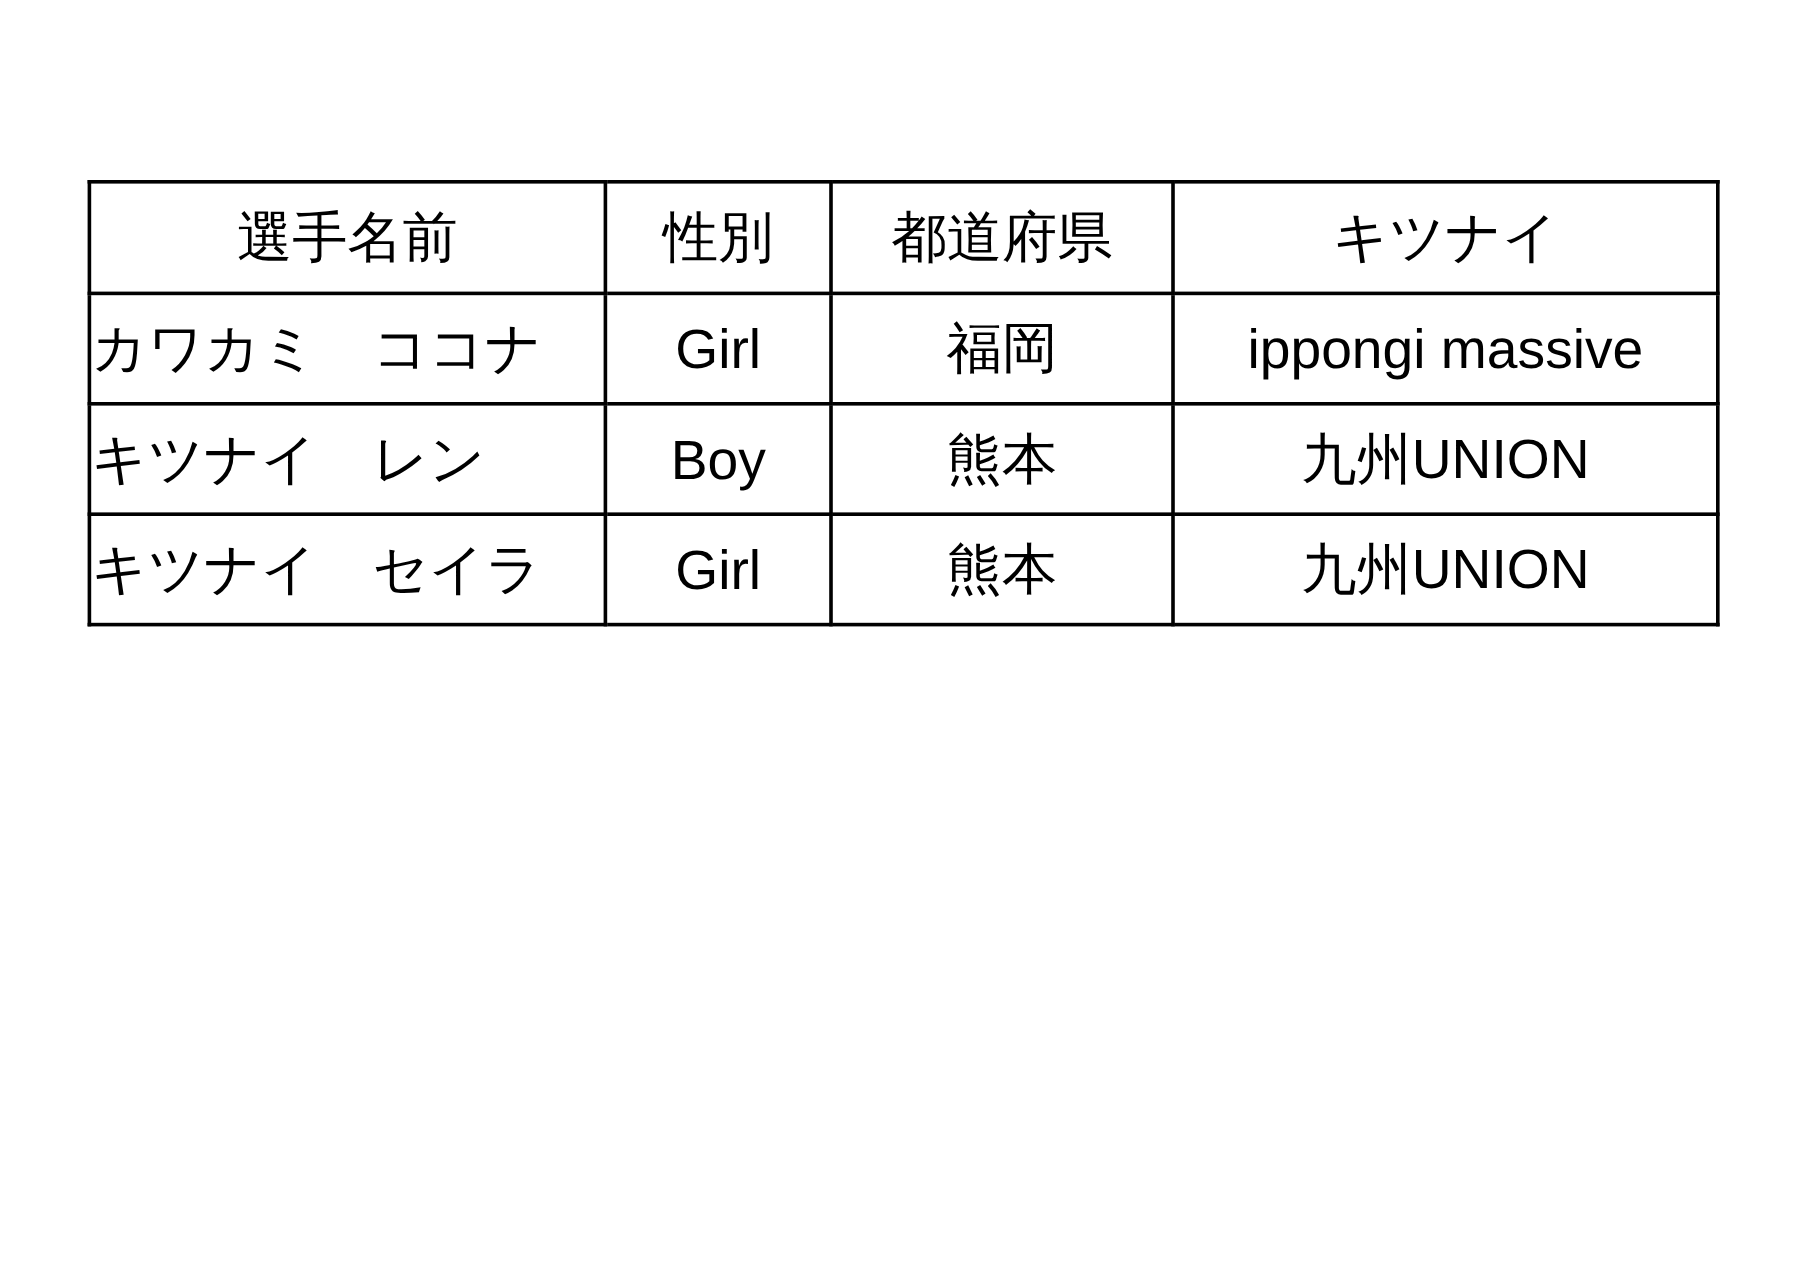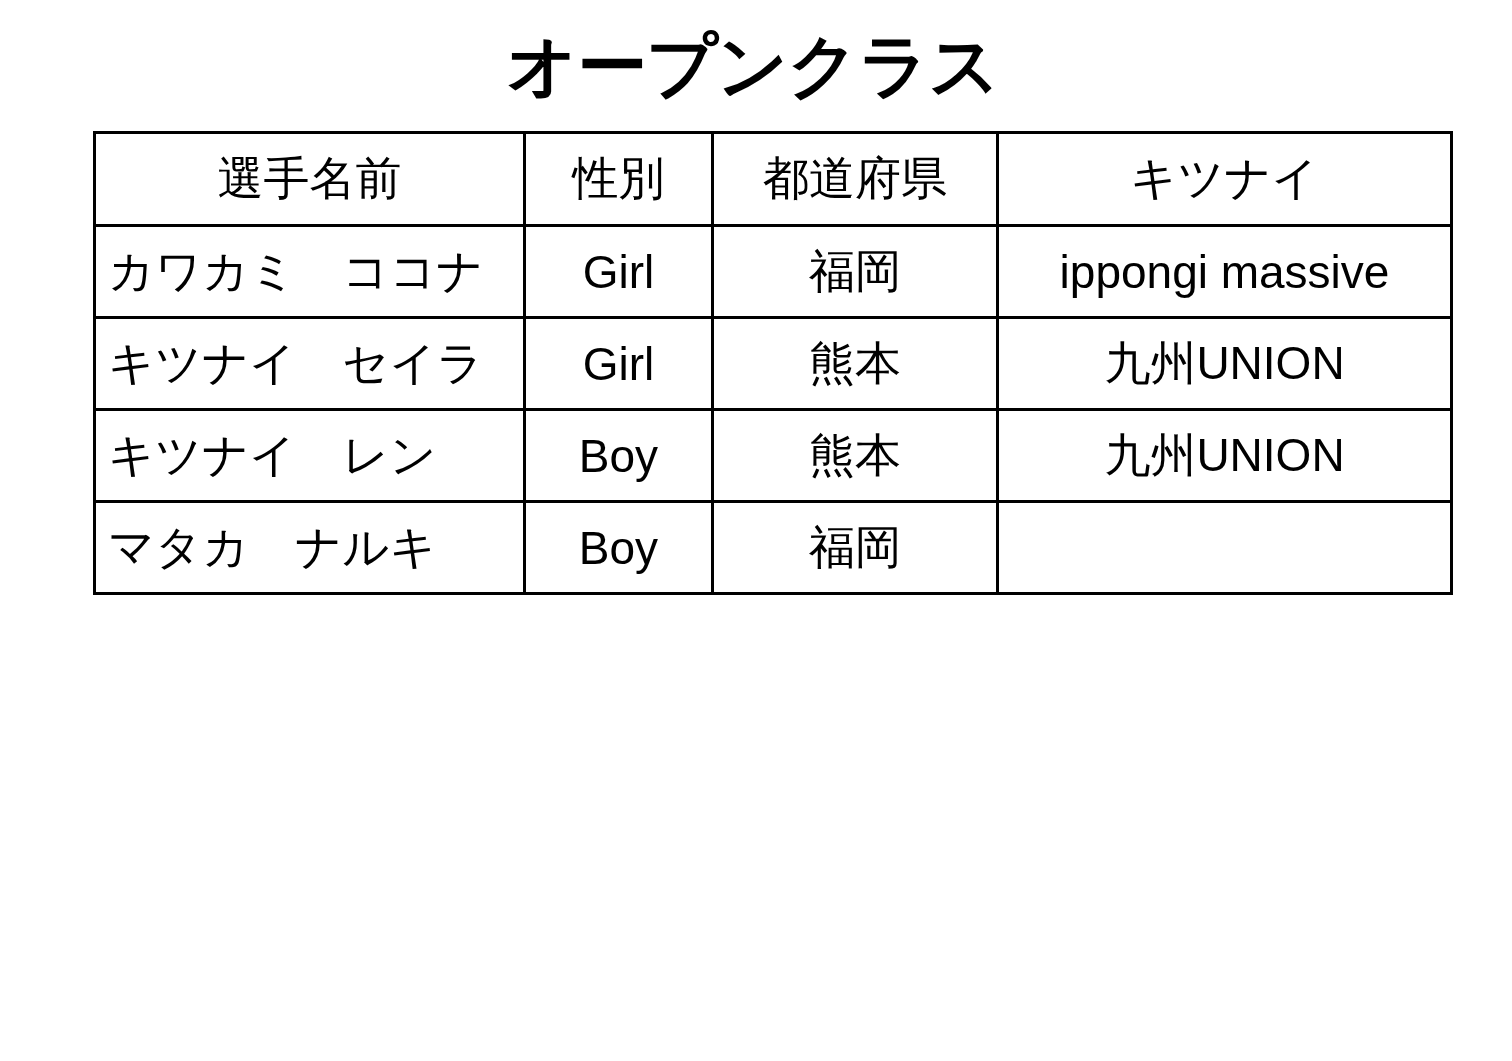"オープンクラス" h1.title { html: <h1>オープンクラス</h1> -> none }
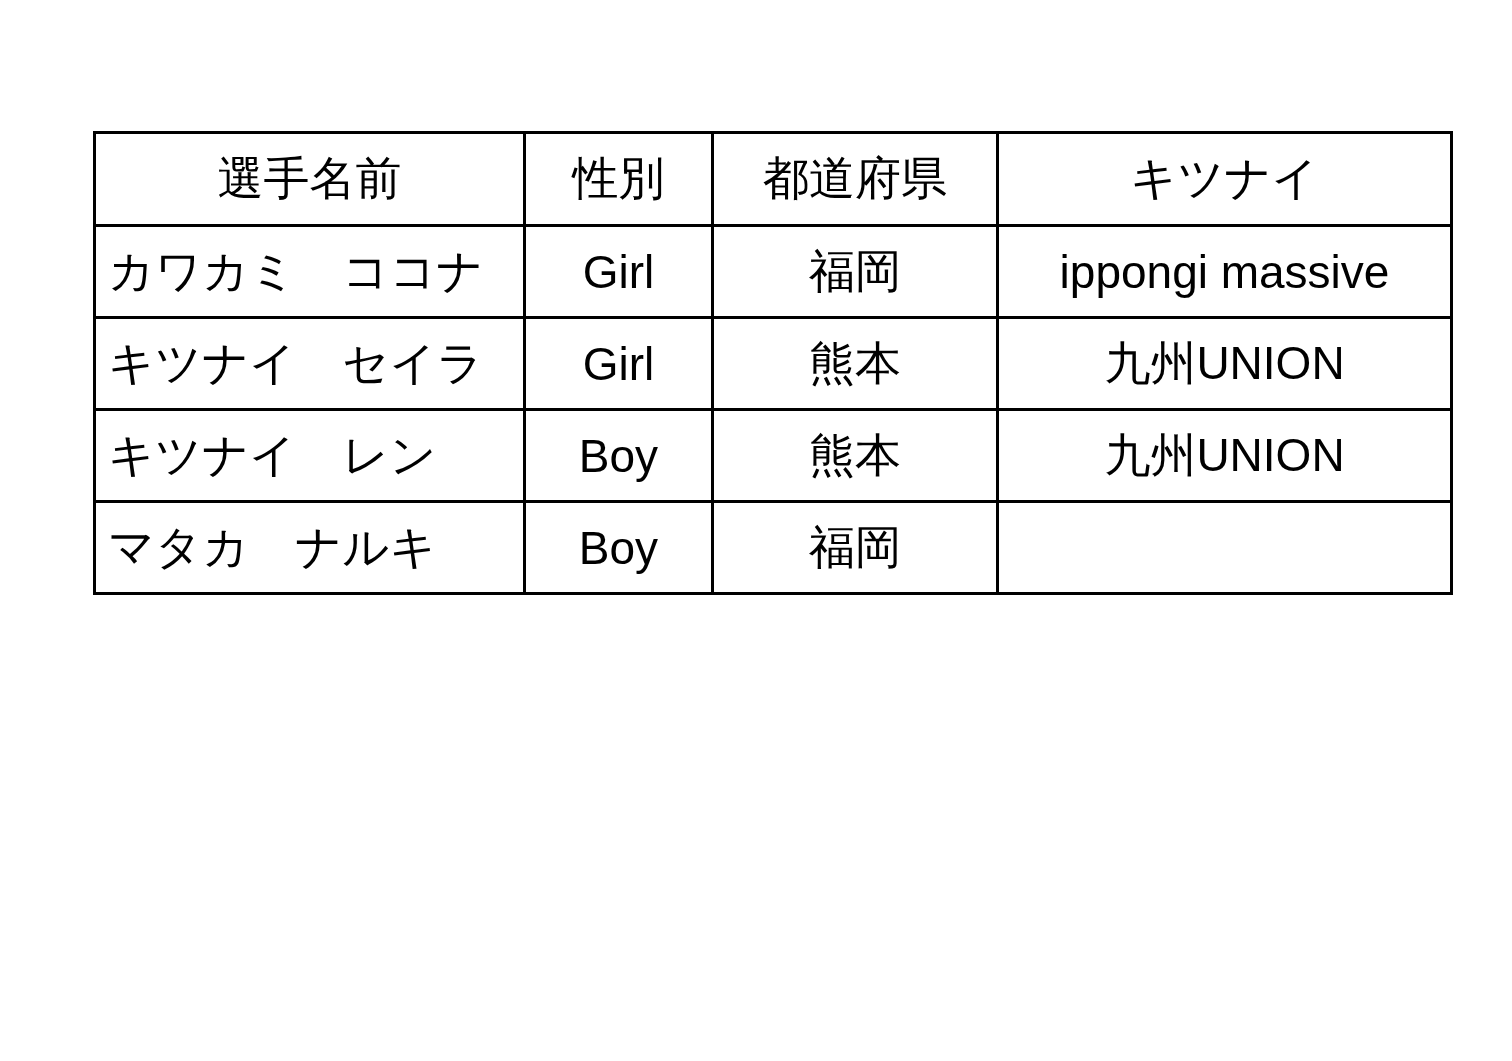"選手名前" table.roster { margin-left: 20px -> none; top: 131px -> 150px }
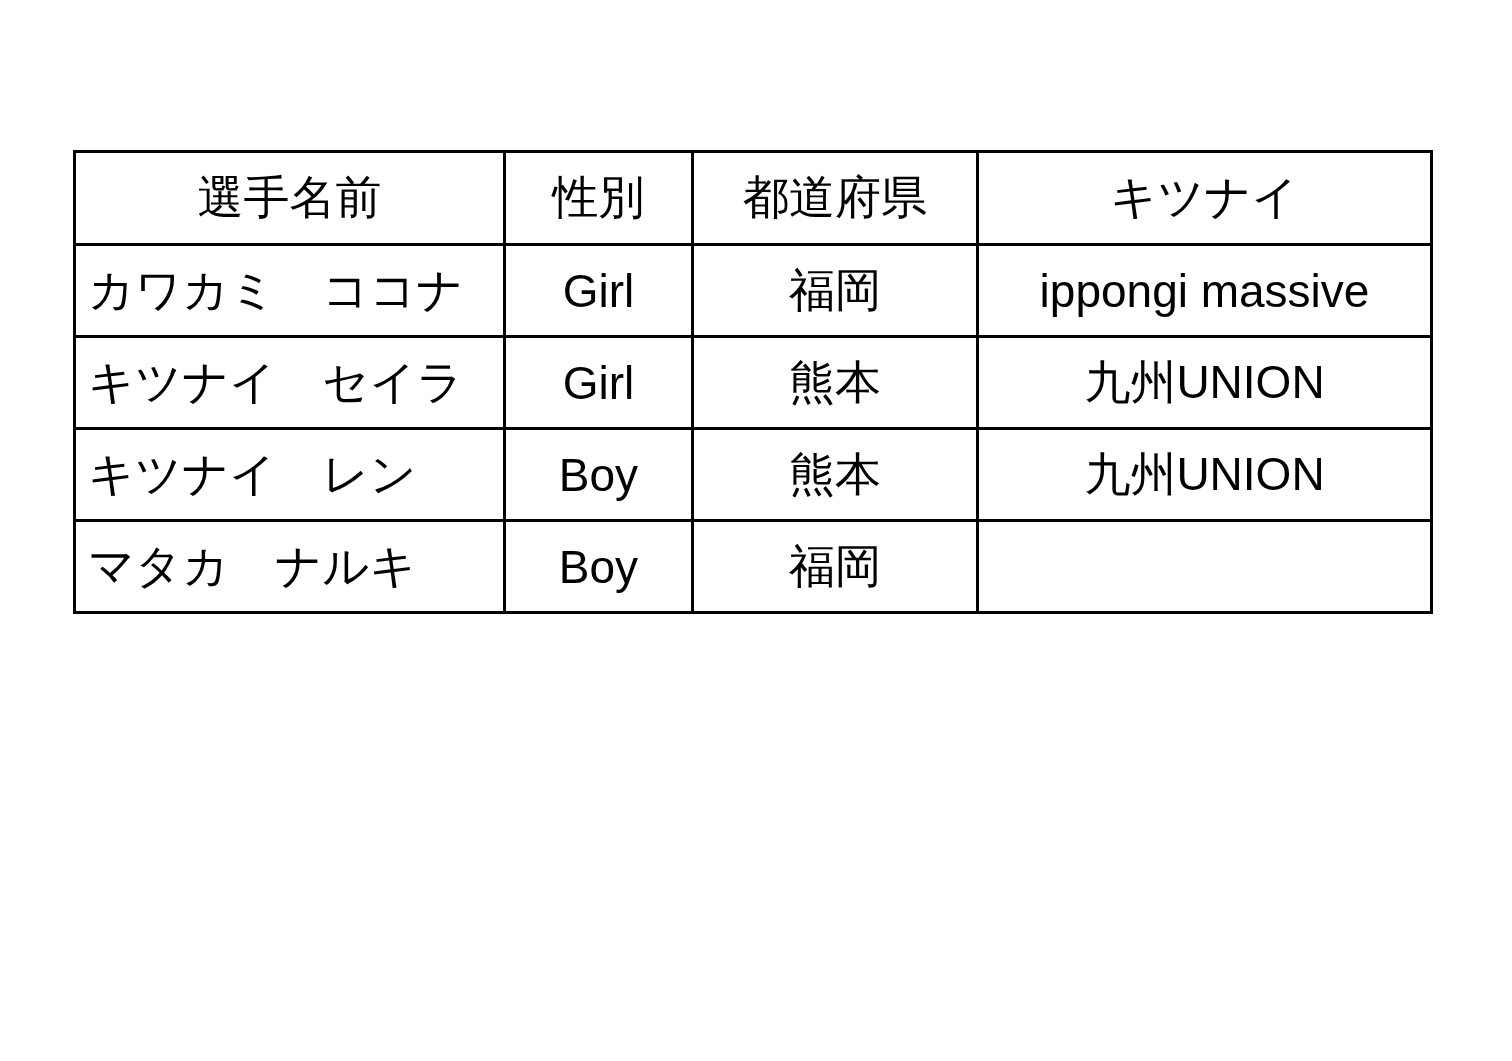"カワカミ ココナ" .roster td.name-cell { padding-left: 12px -> none }
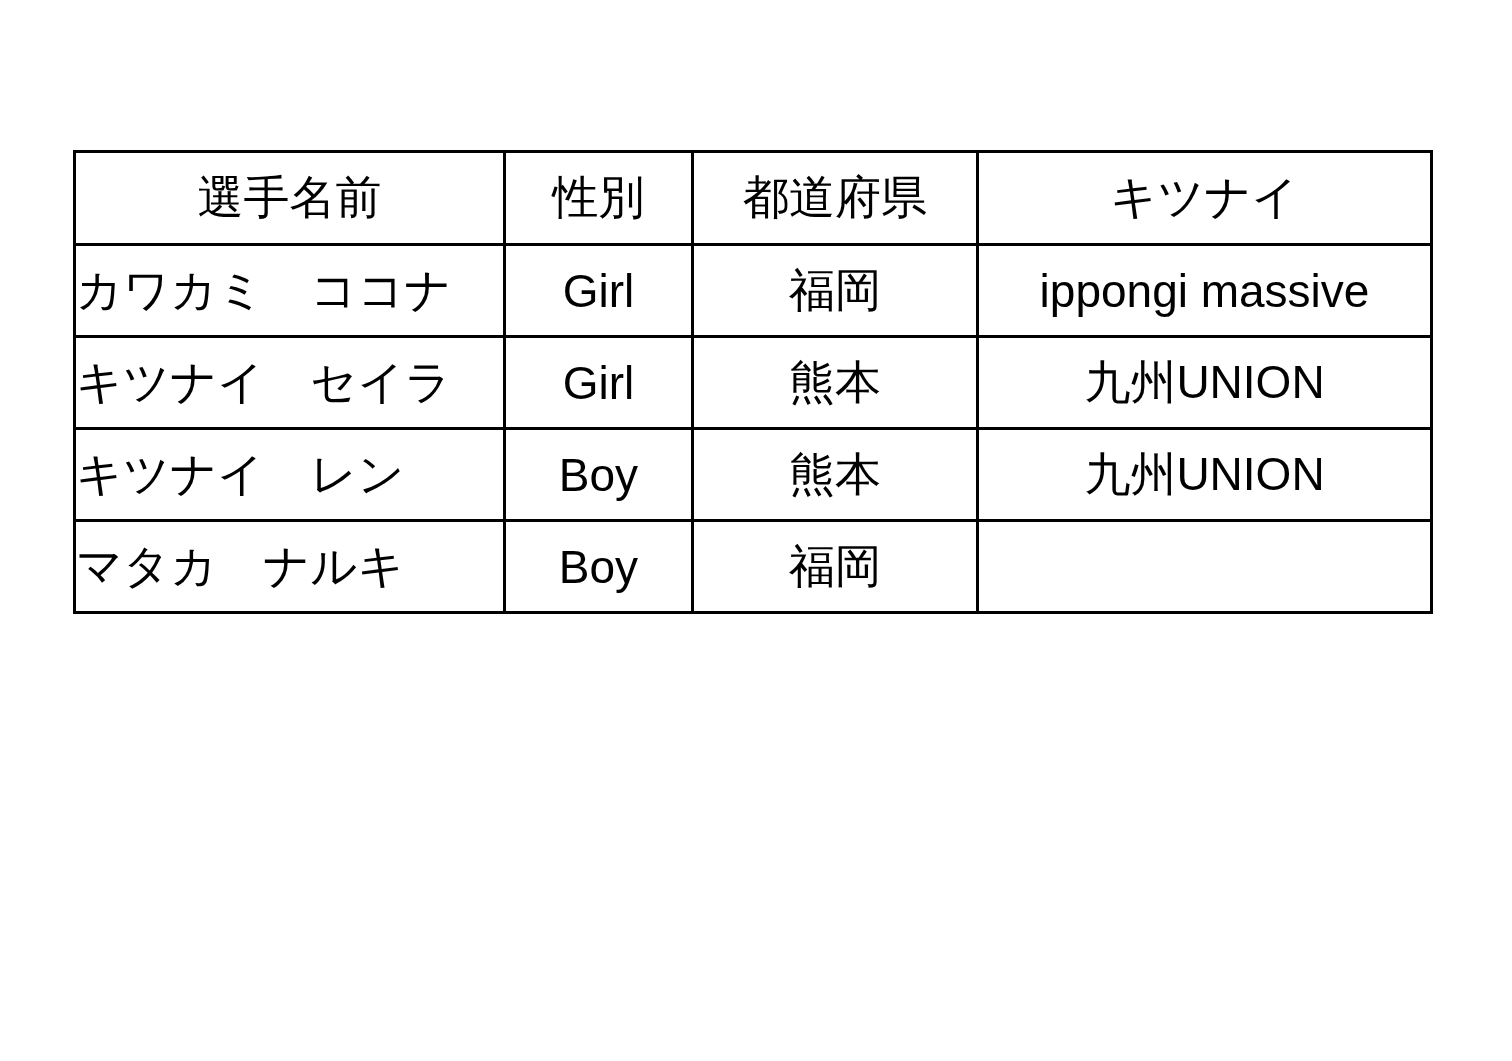"キツナイ セイラ" tr { order: before "キツナイ レン" -> after "キツナイ レン" }
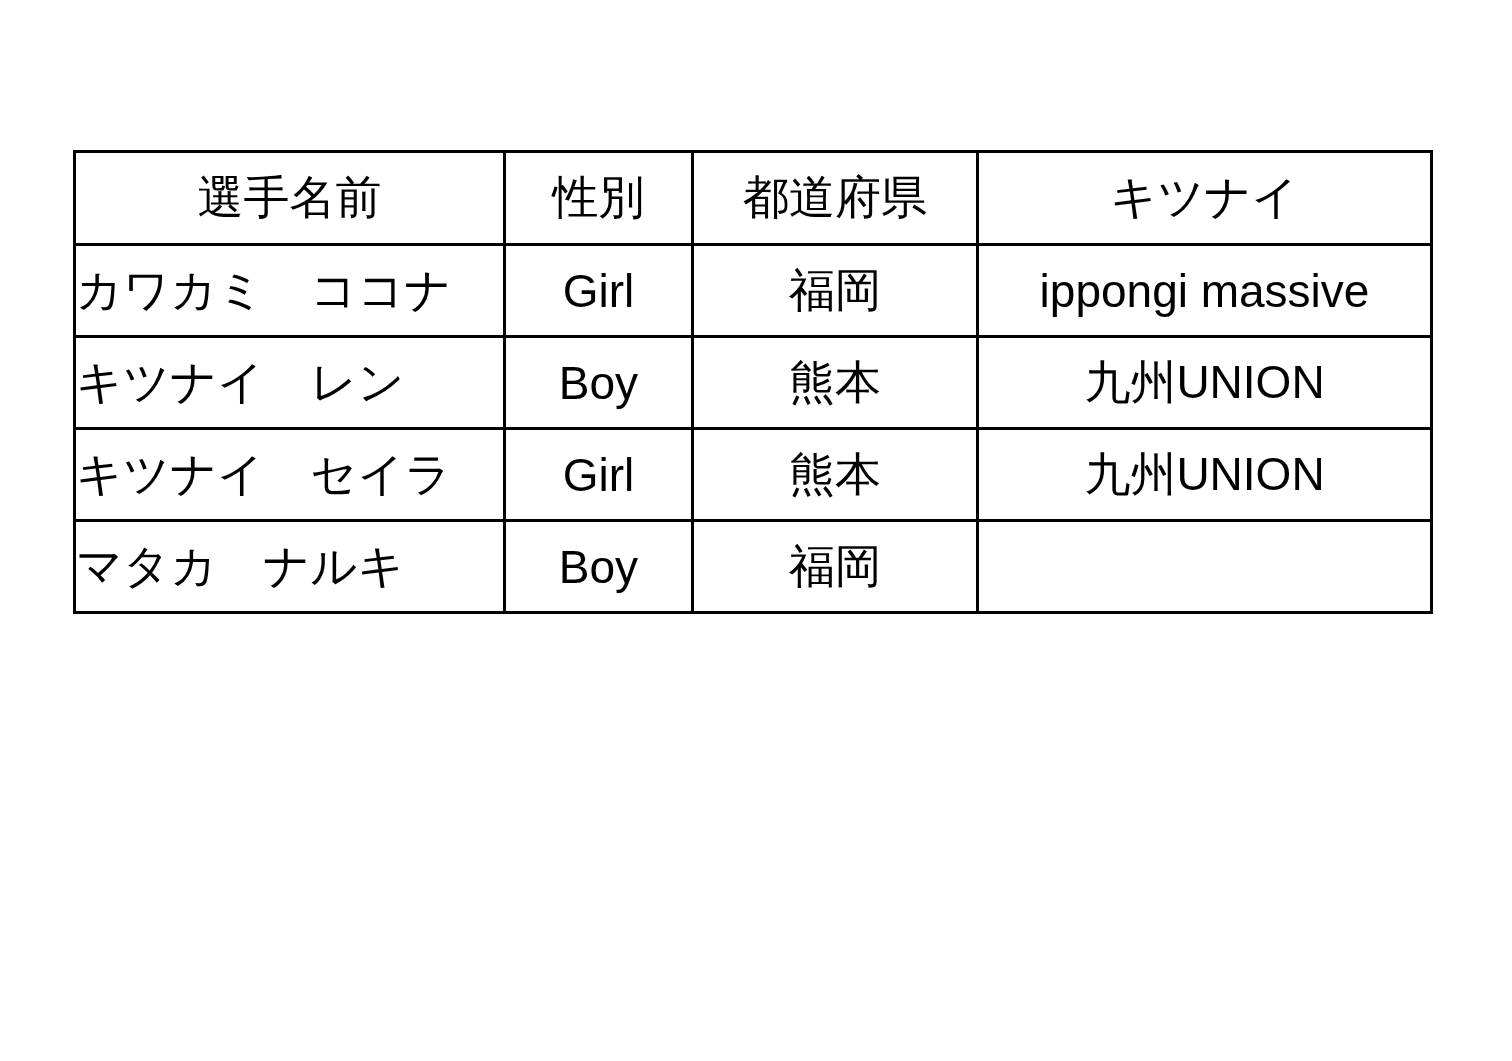"マタカ ナルキ" tr { html: <tr> <td>マタカ ナルキ</td> <td>Boy</td> <td>福岡</td> <td></td> </tr> -> none }
